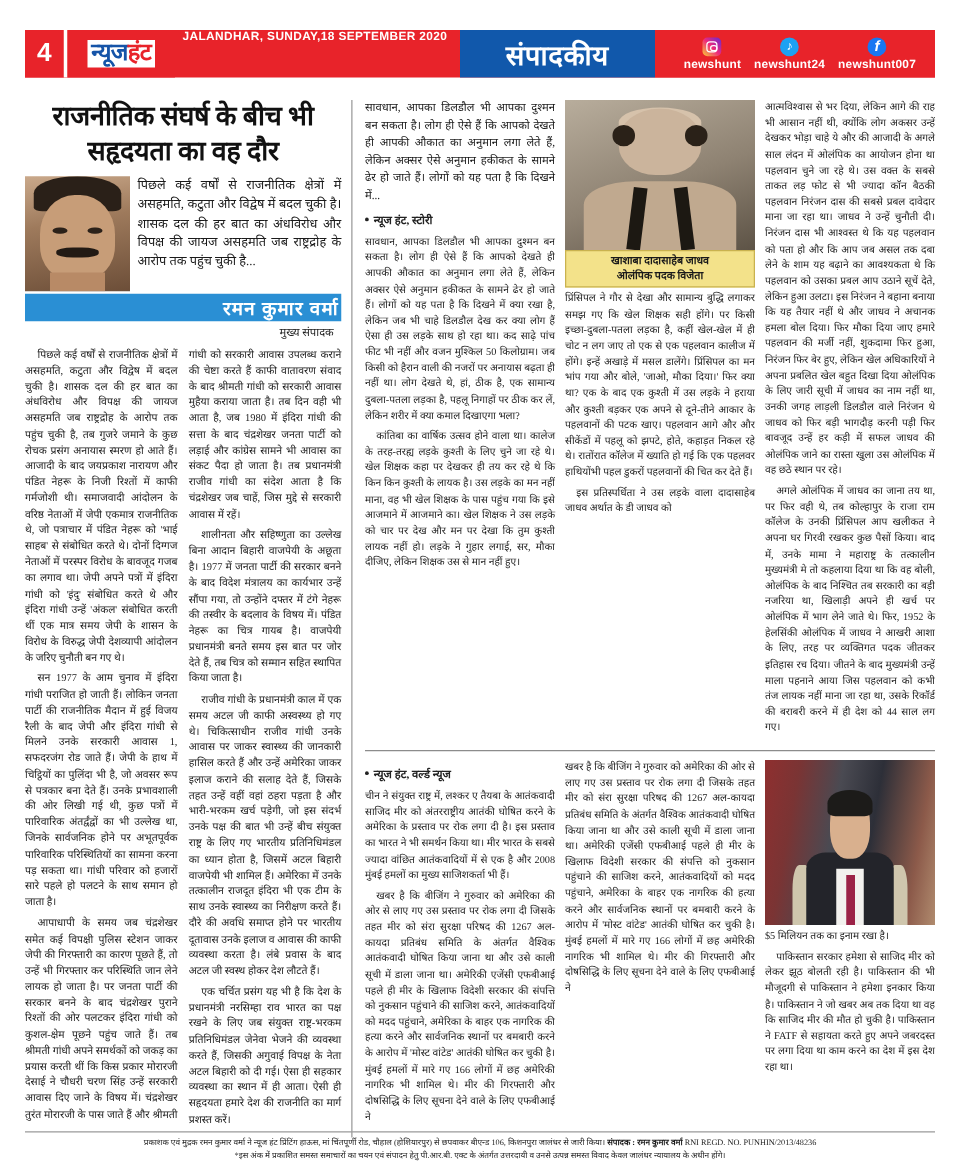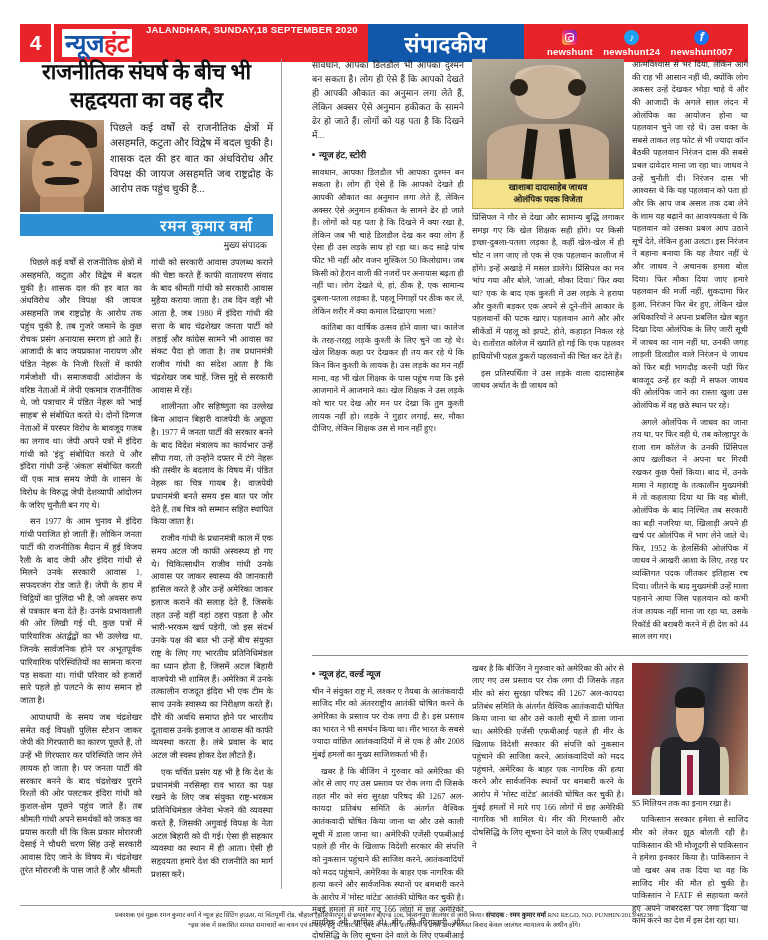"न्यूजहंट" .mh-logo-txt { font-size: 25px -> 19px }
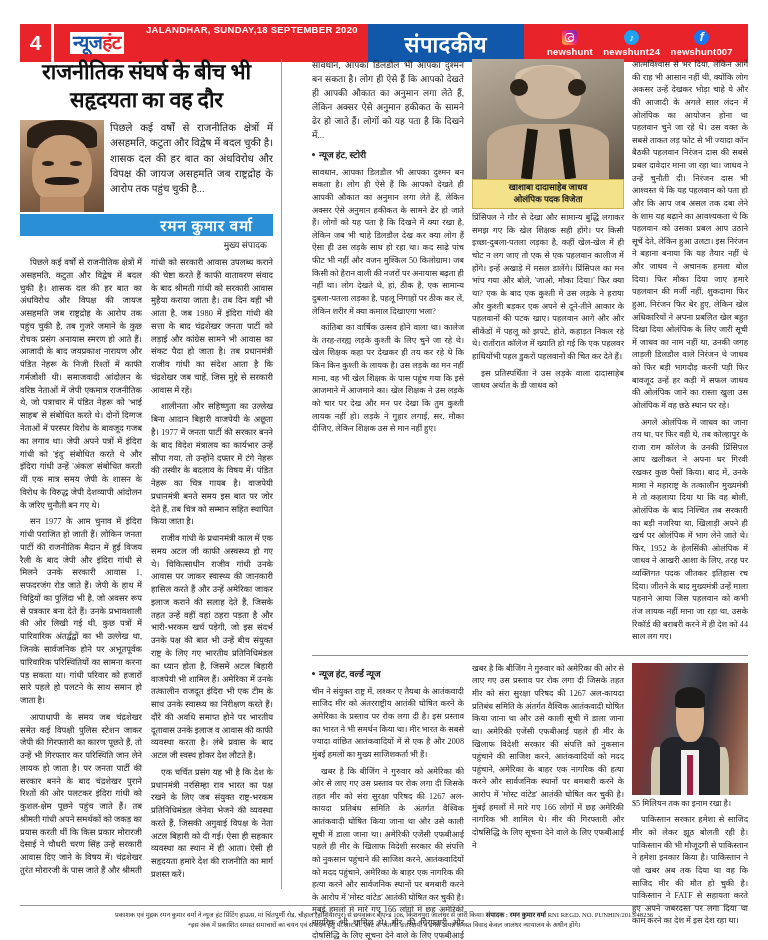"राजनीतिक संघर्ष के बीच भी" .content { gap: 20px -> none; top: 59px -> 80px }
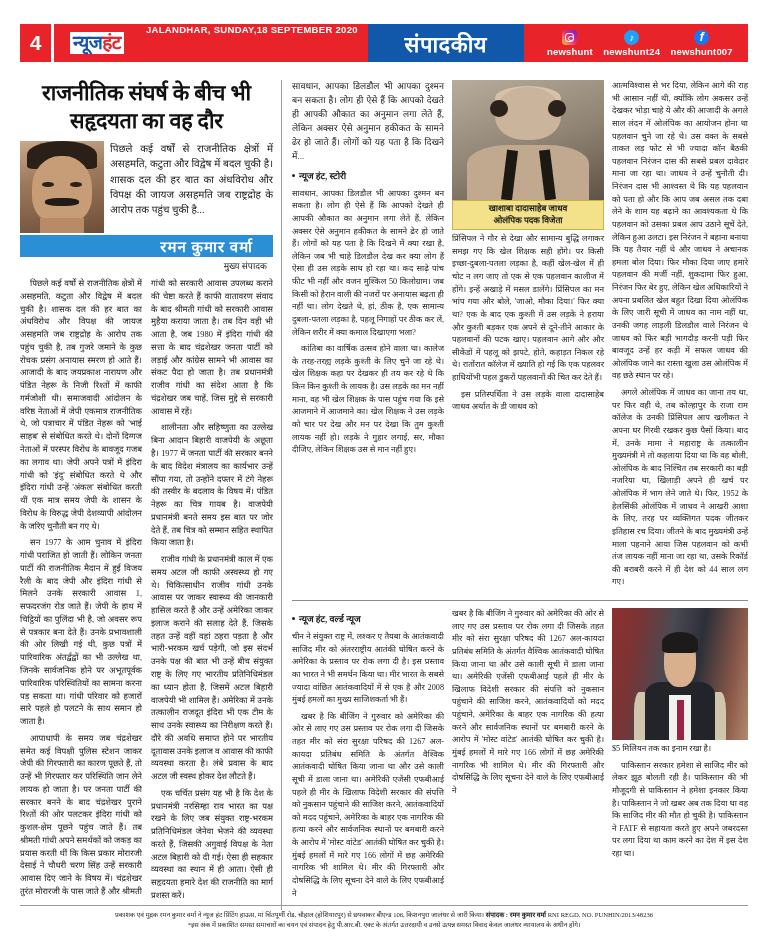"रमन कुमार वर्मा" .byline-bar { padding-right: 20px -> 2px }
